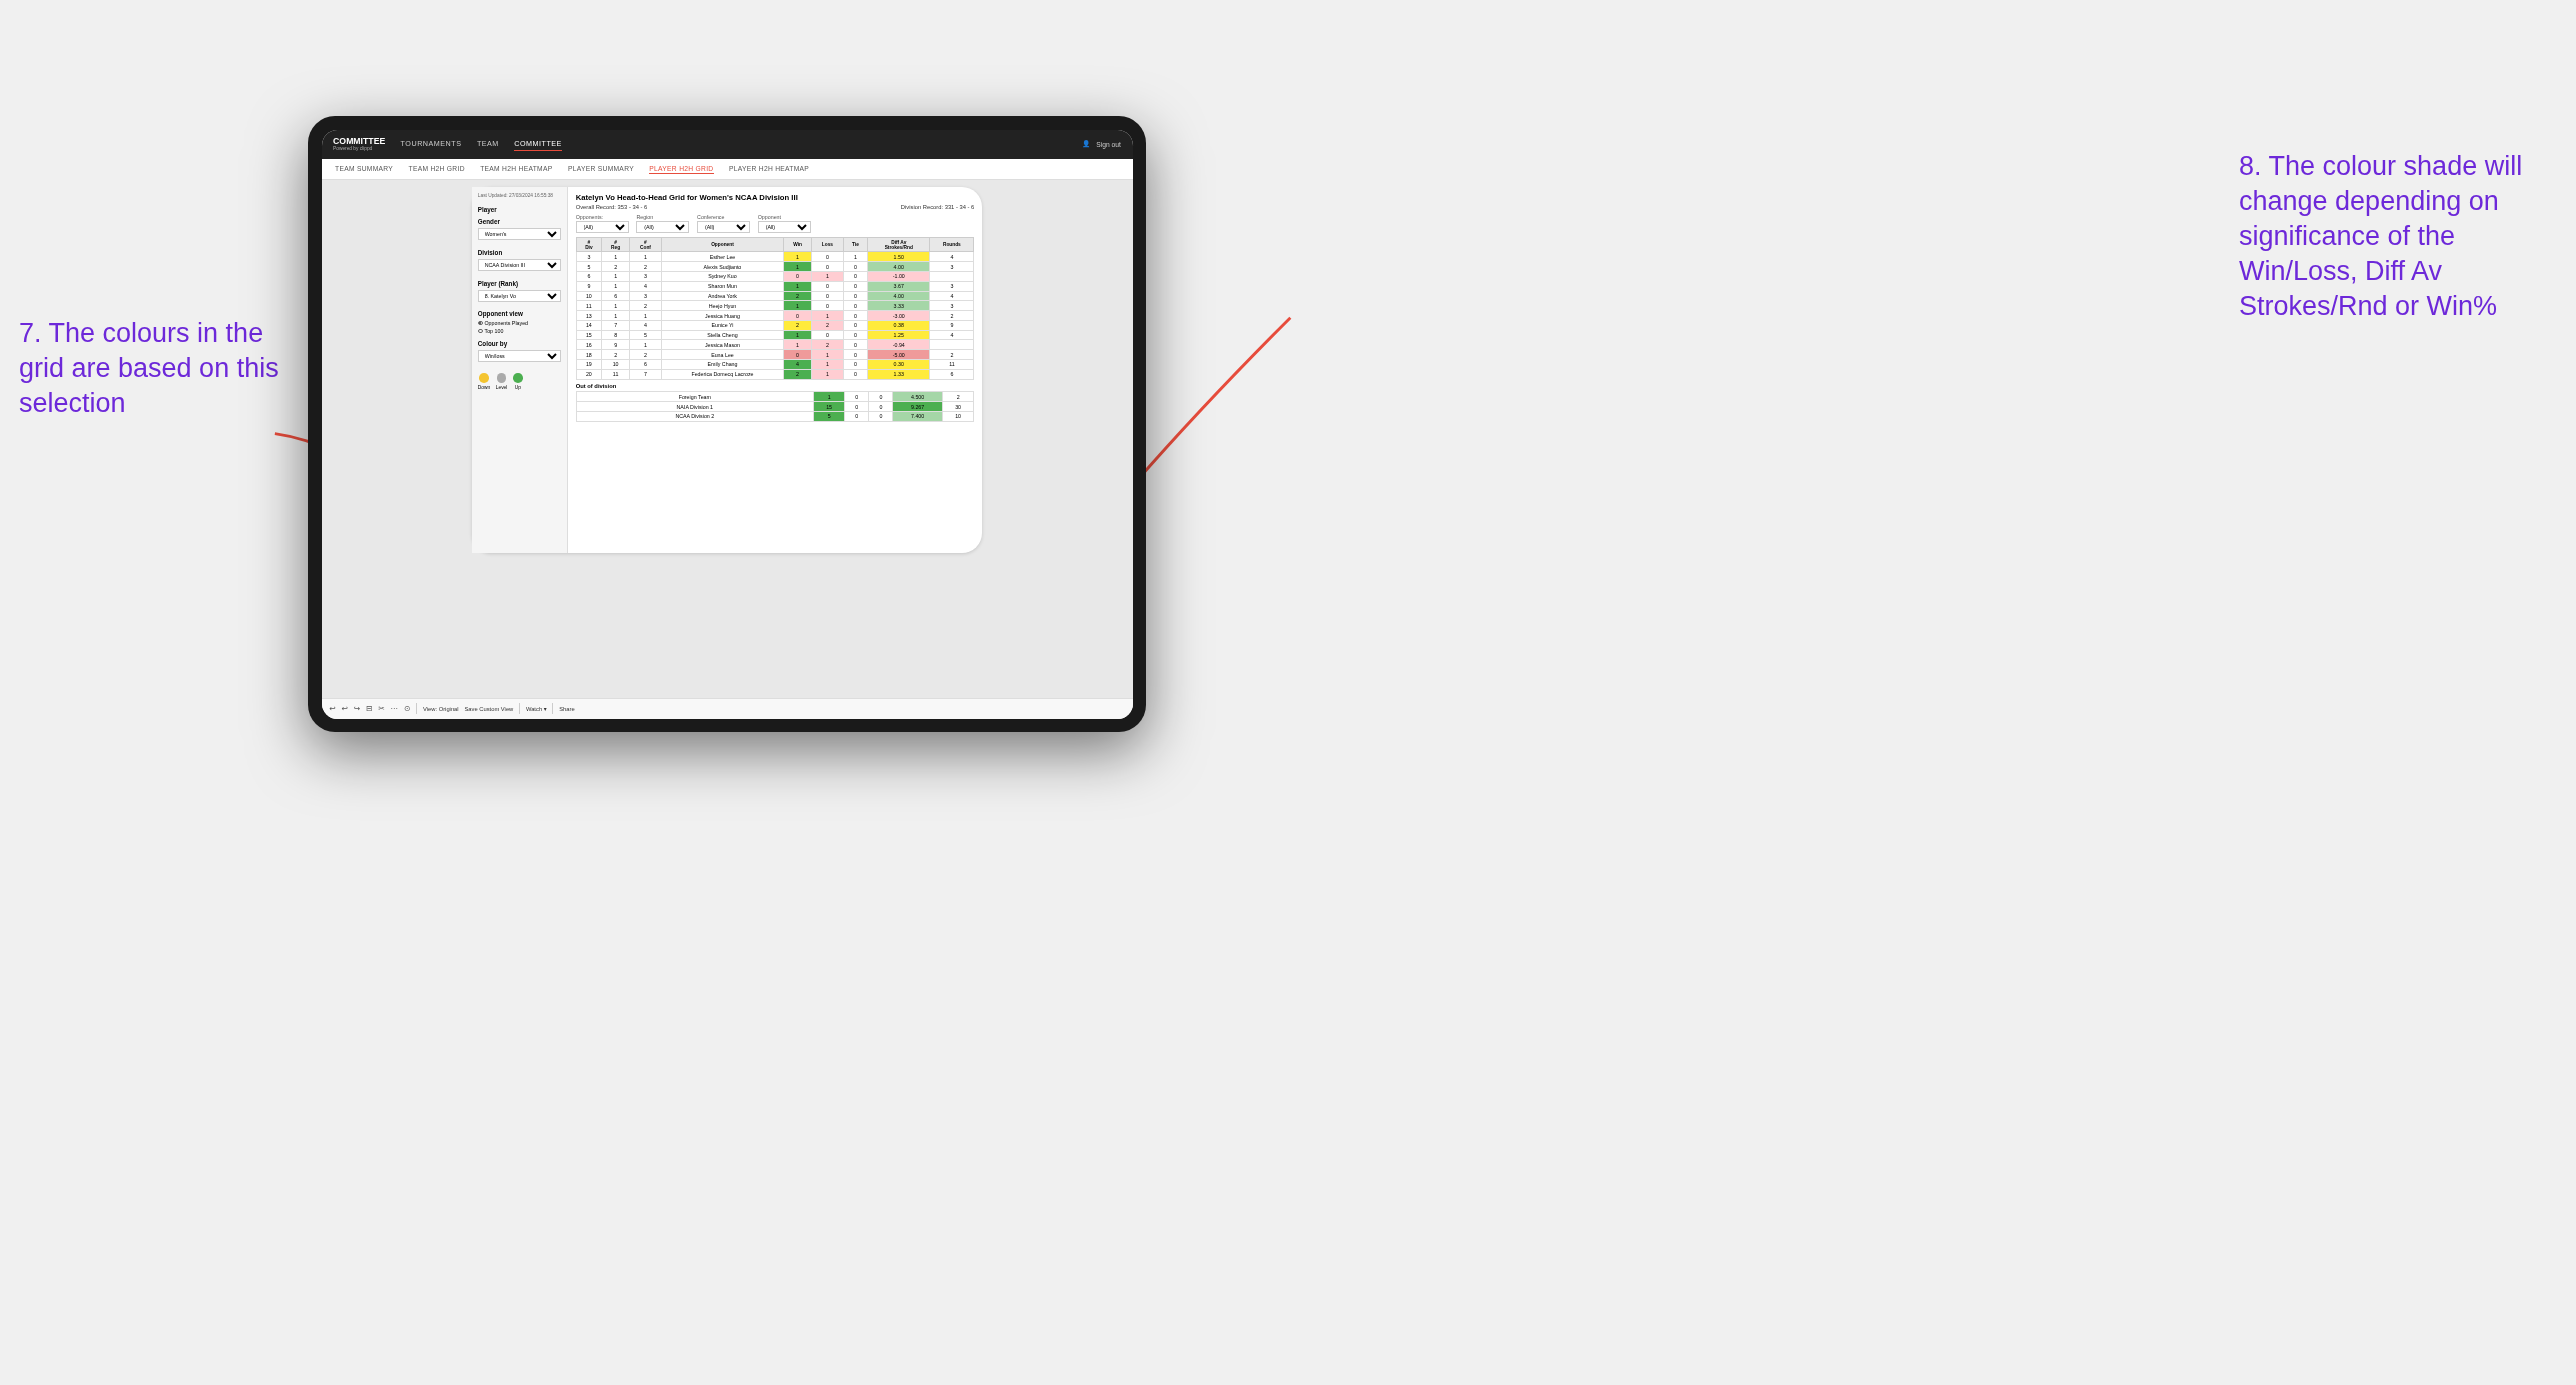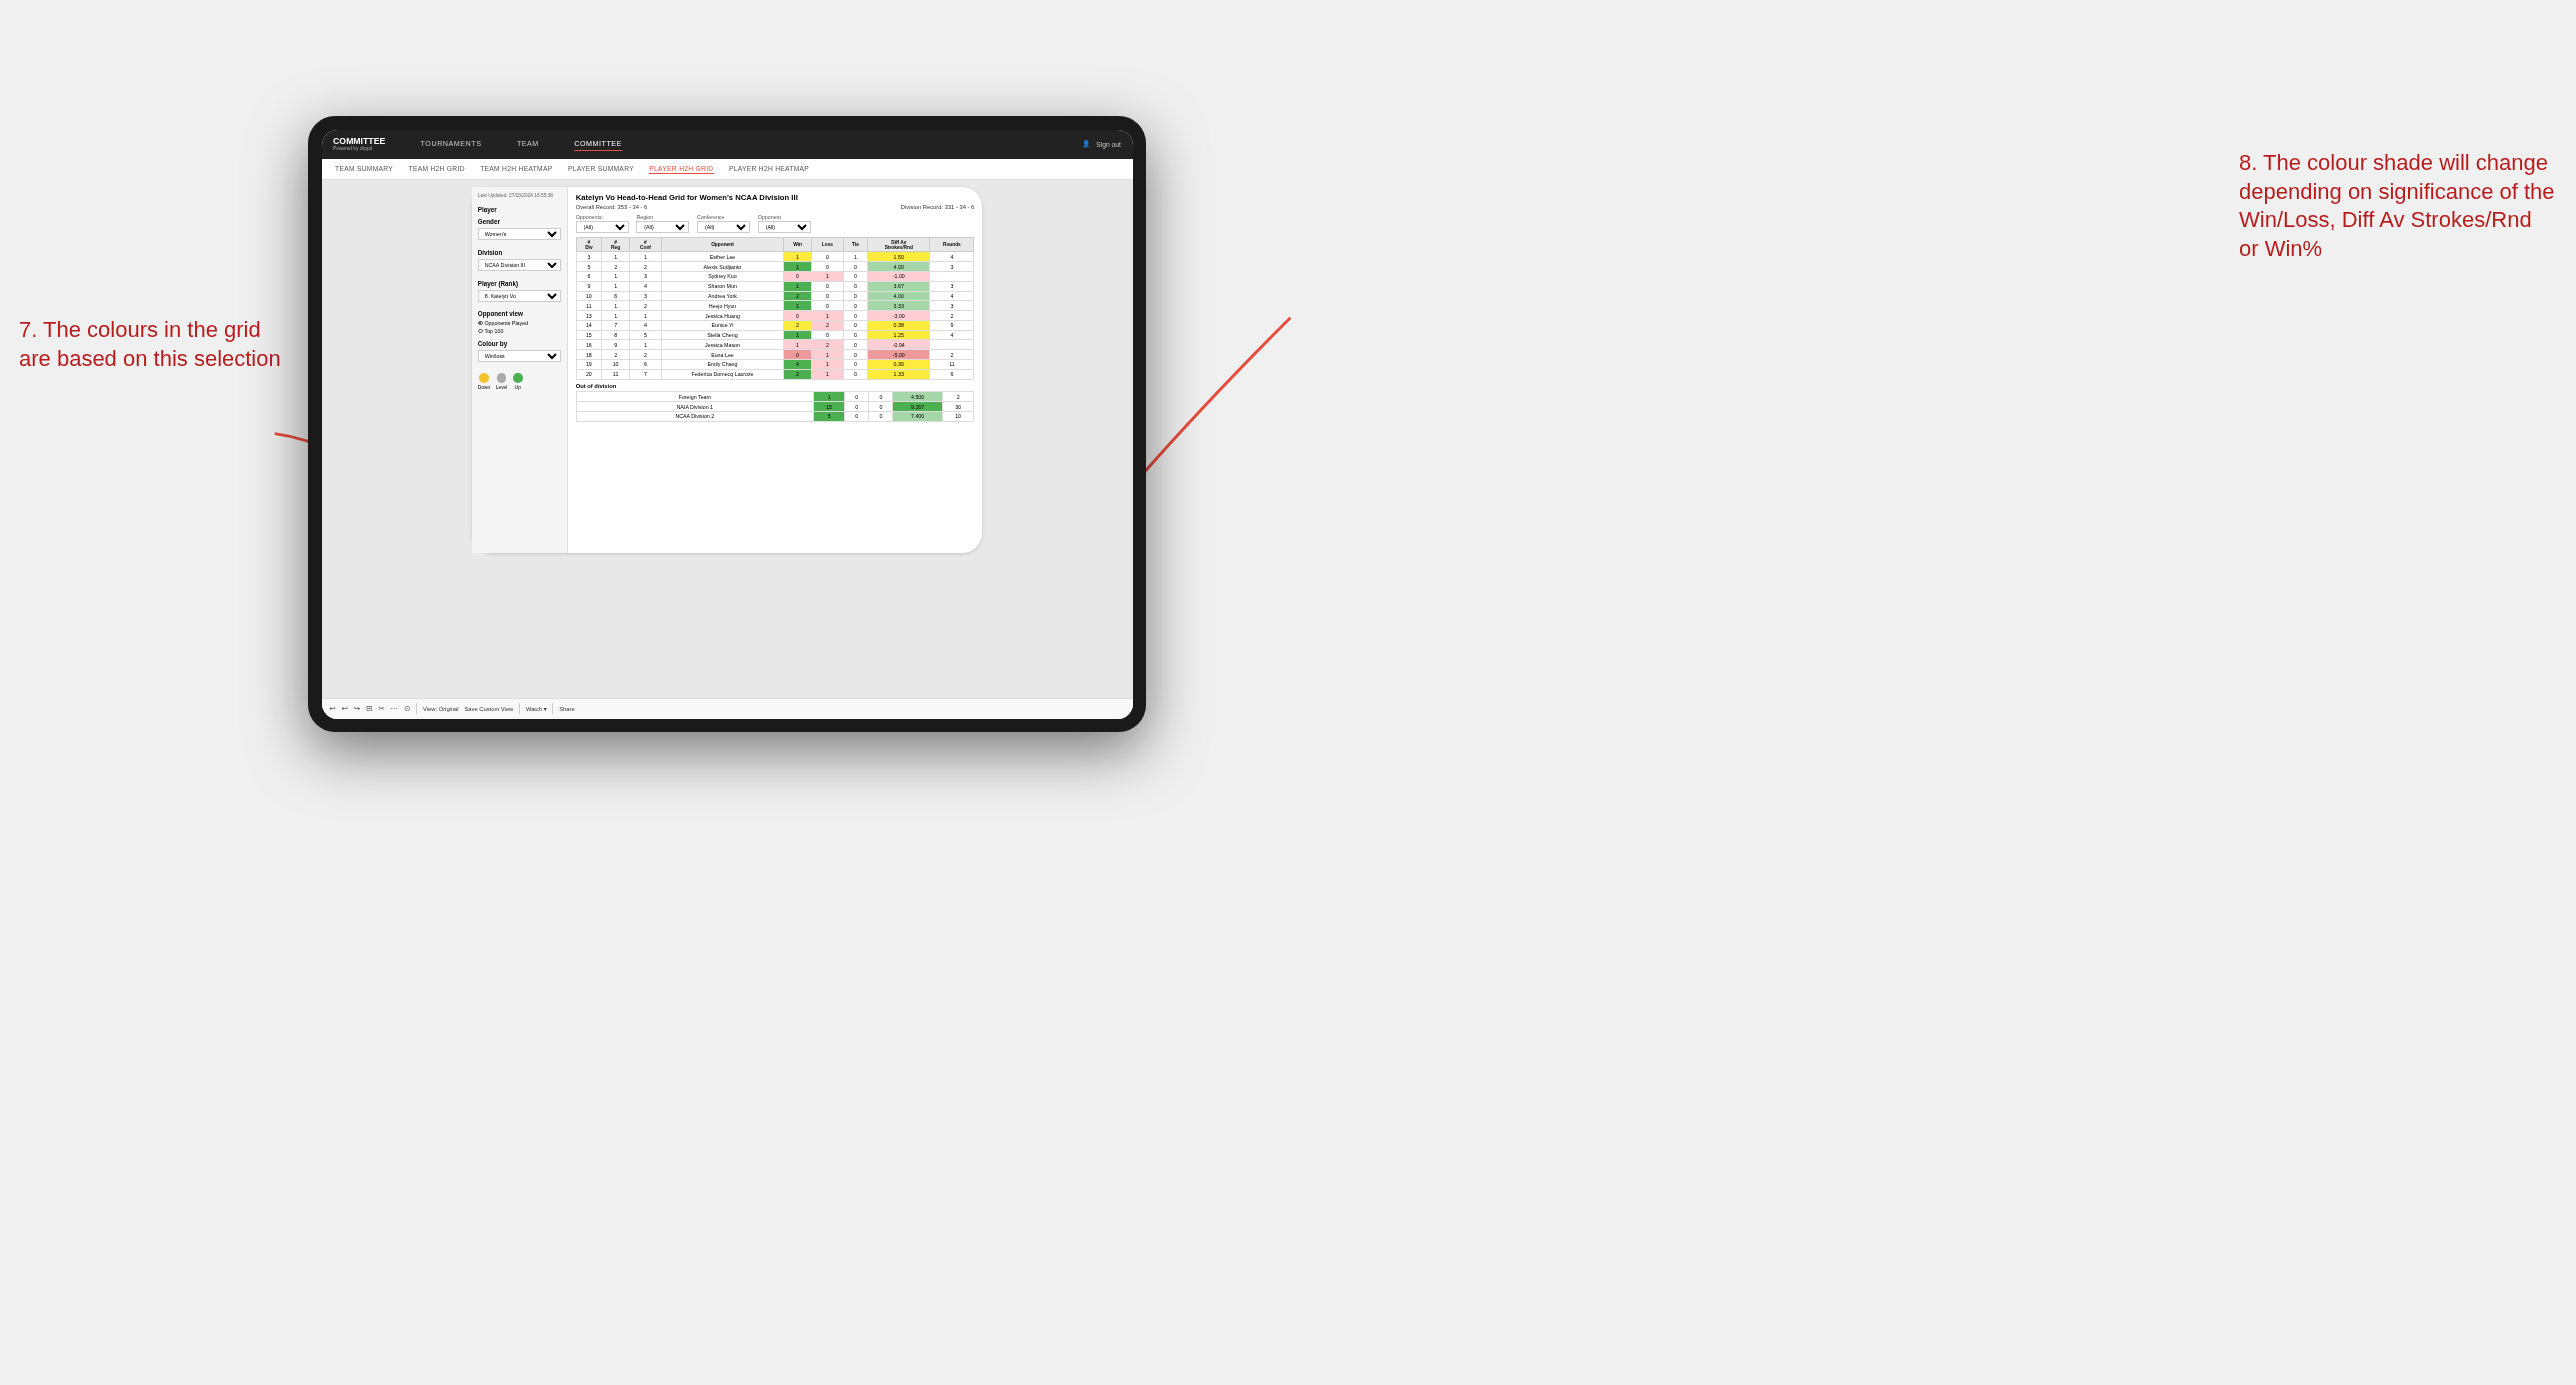"TOURNAMENTS" .nav-link { margin-left: 20px -> none }
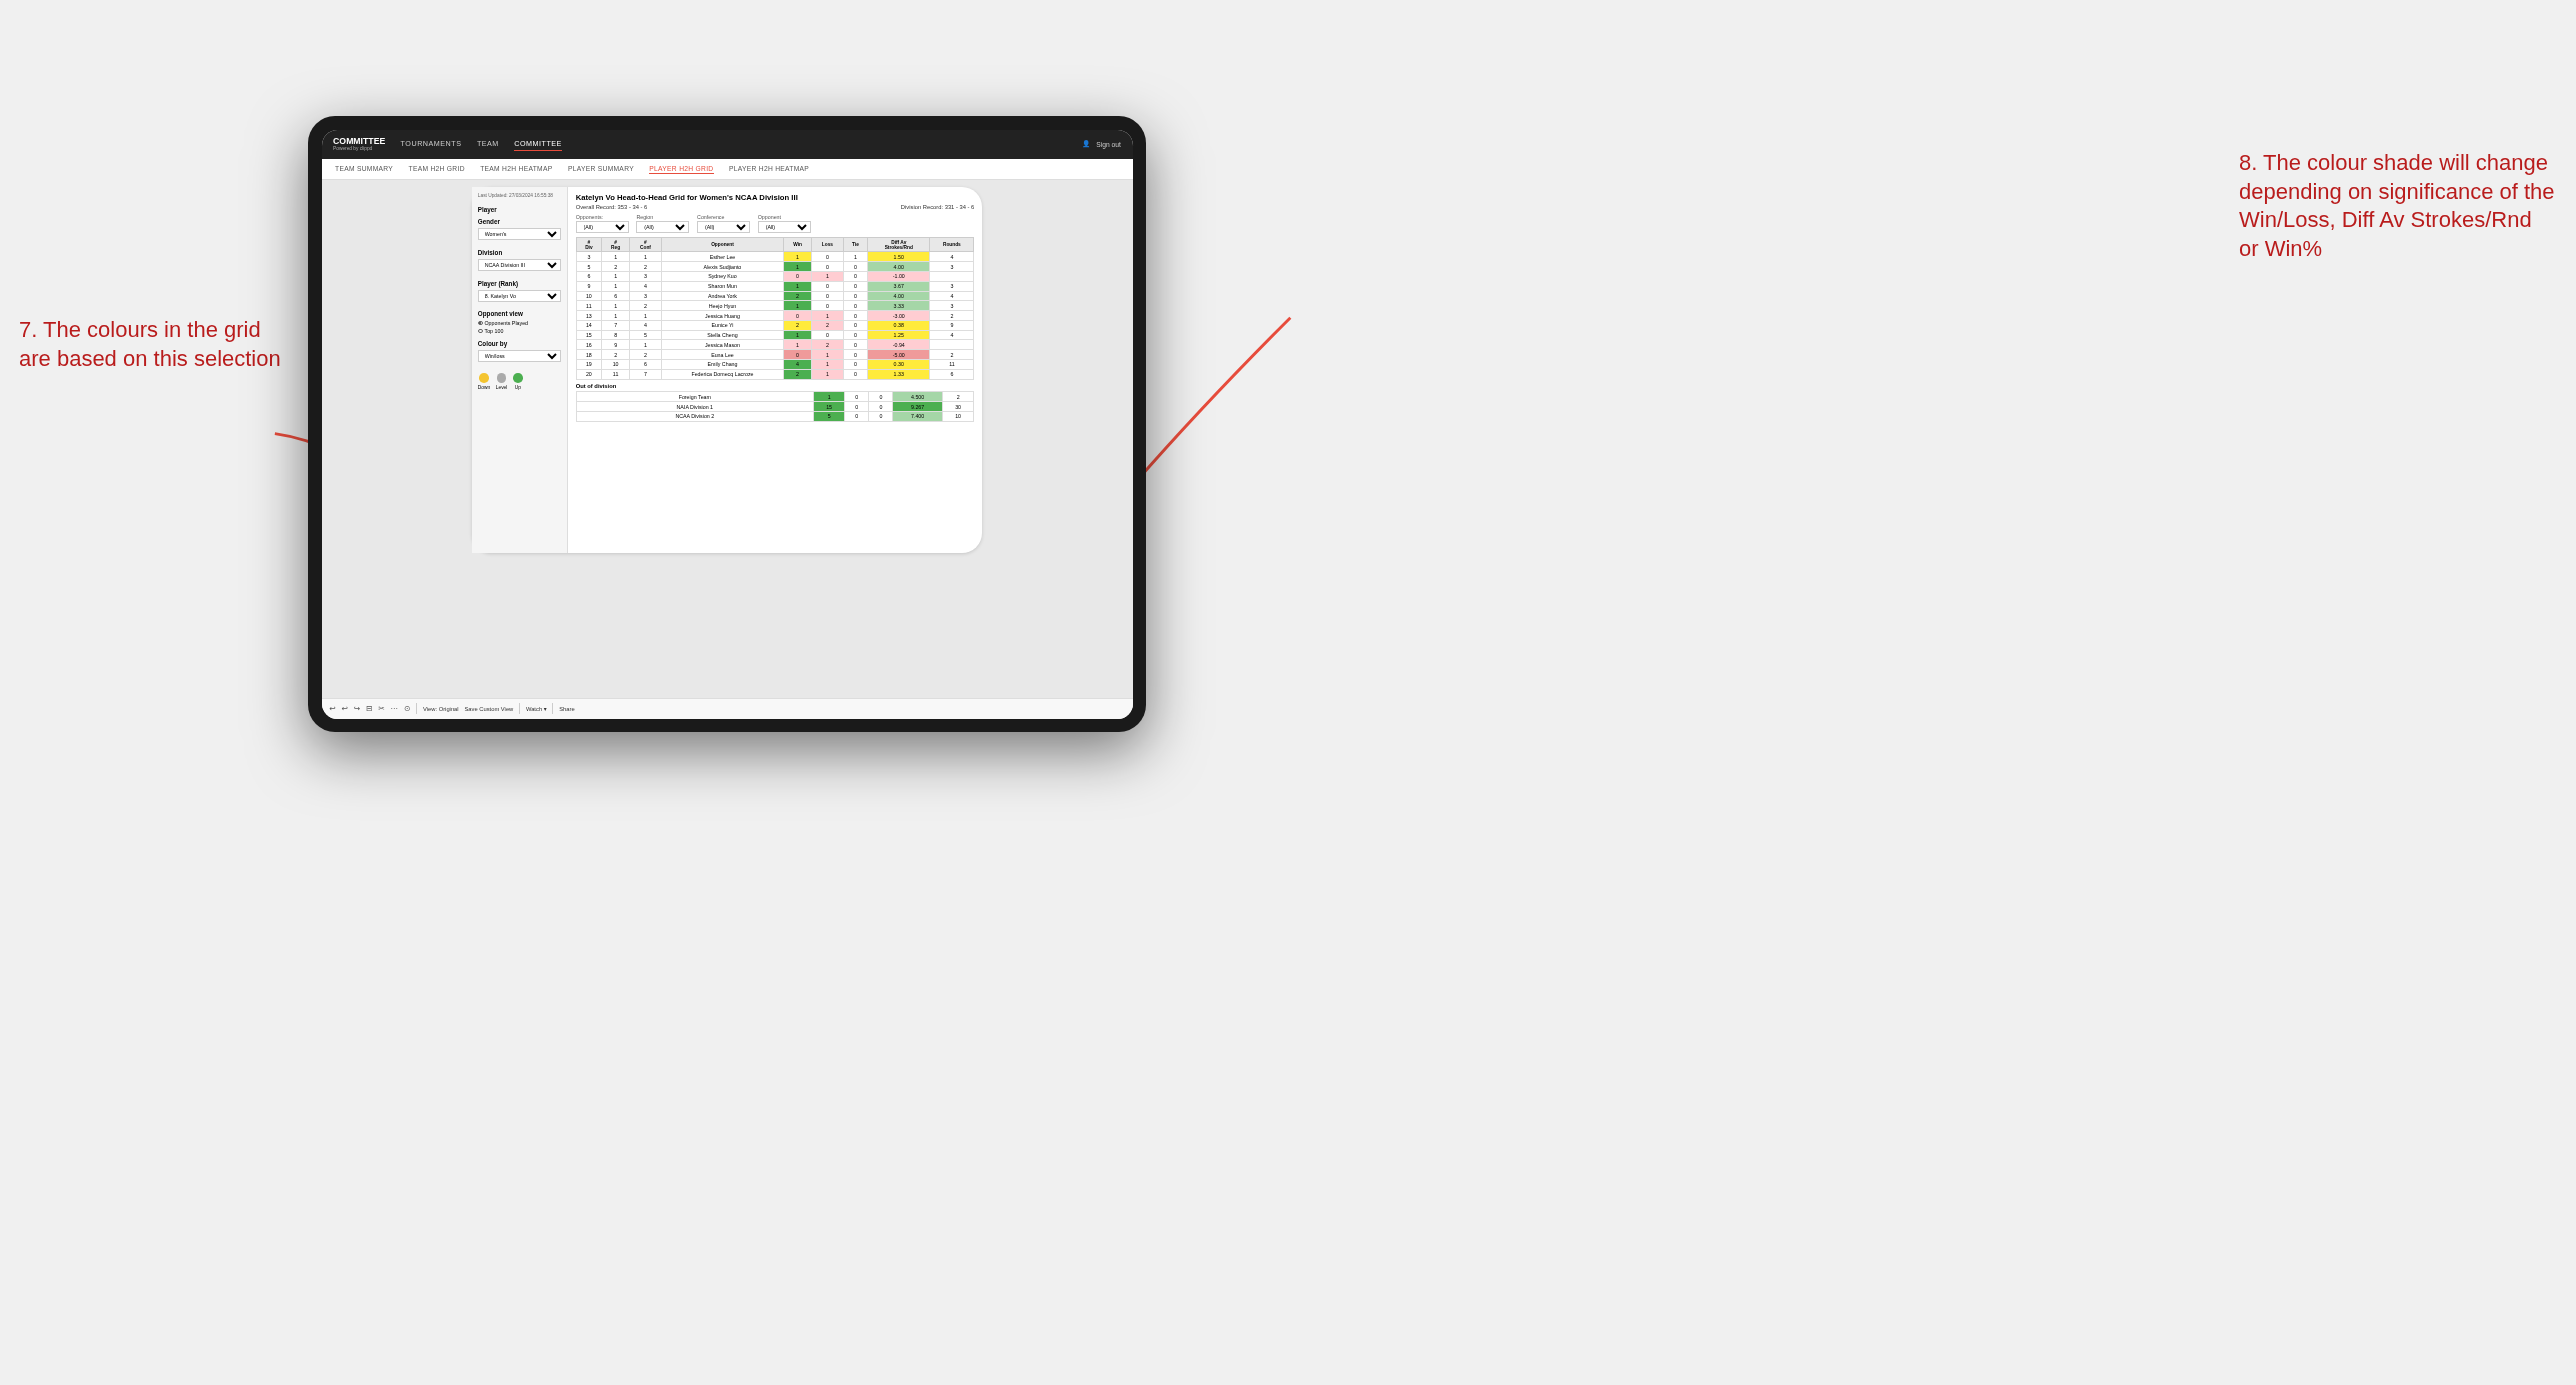"8. The colour shade will" .annotation { color: #b91c1c -> #6d28d9; font-size: 22px -> 27px }
